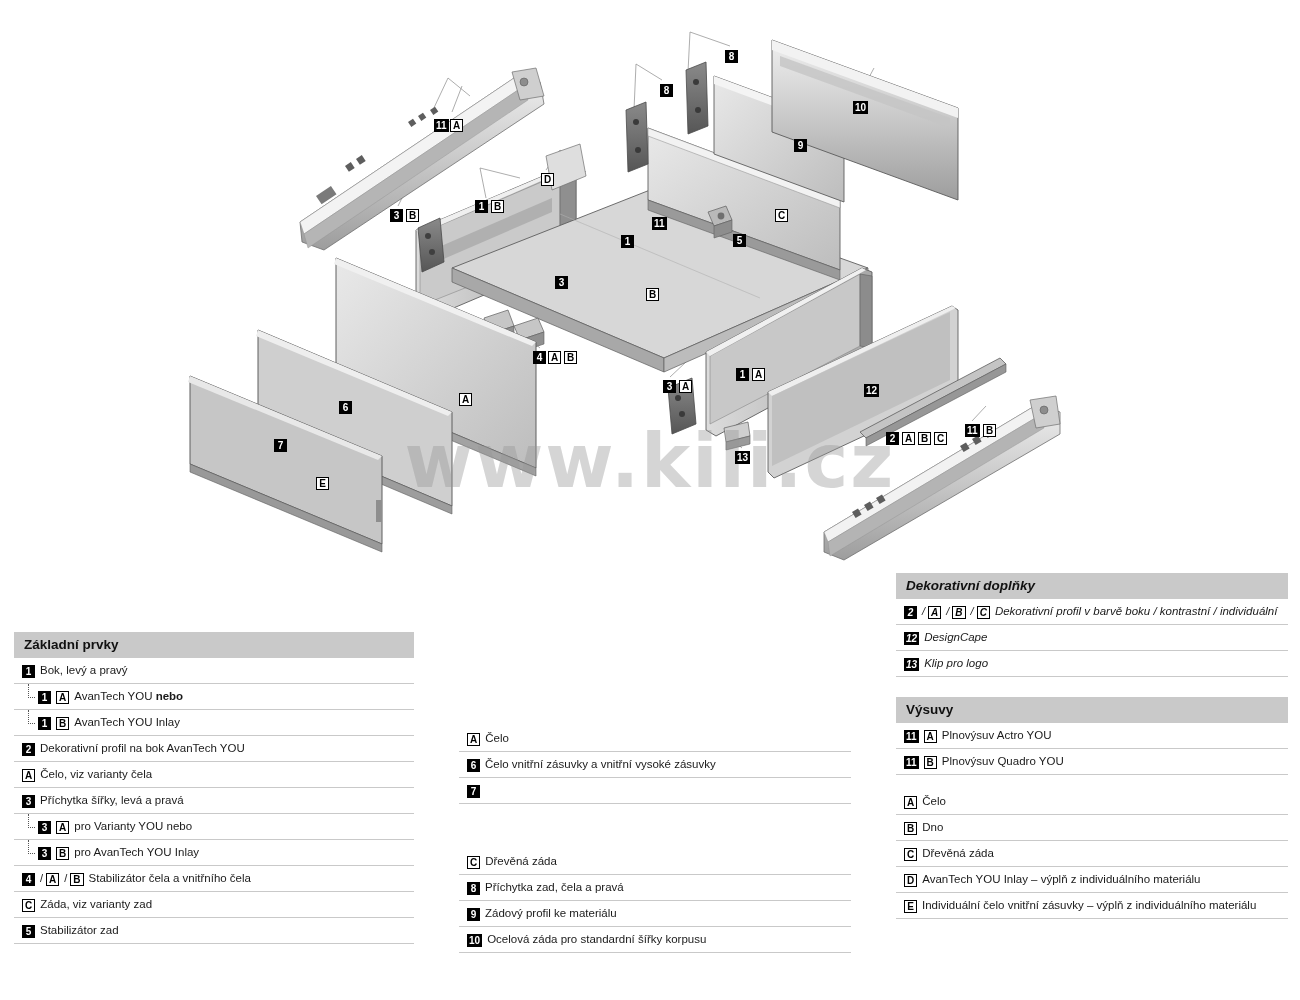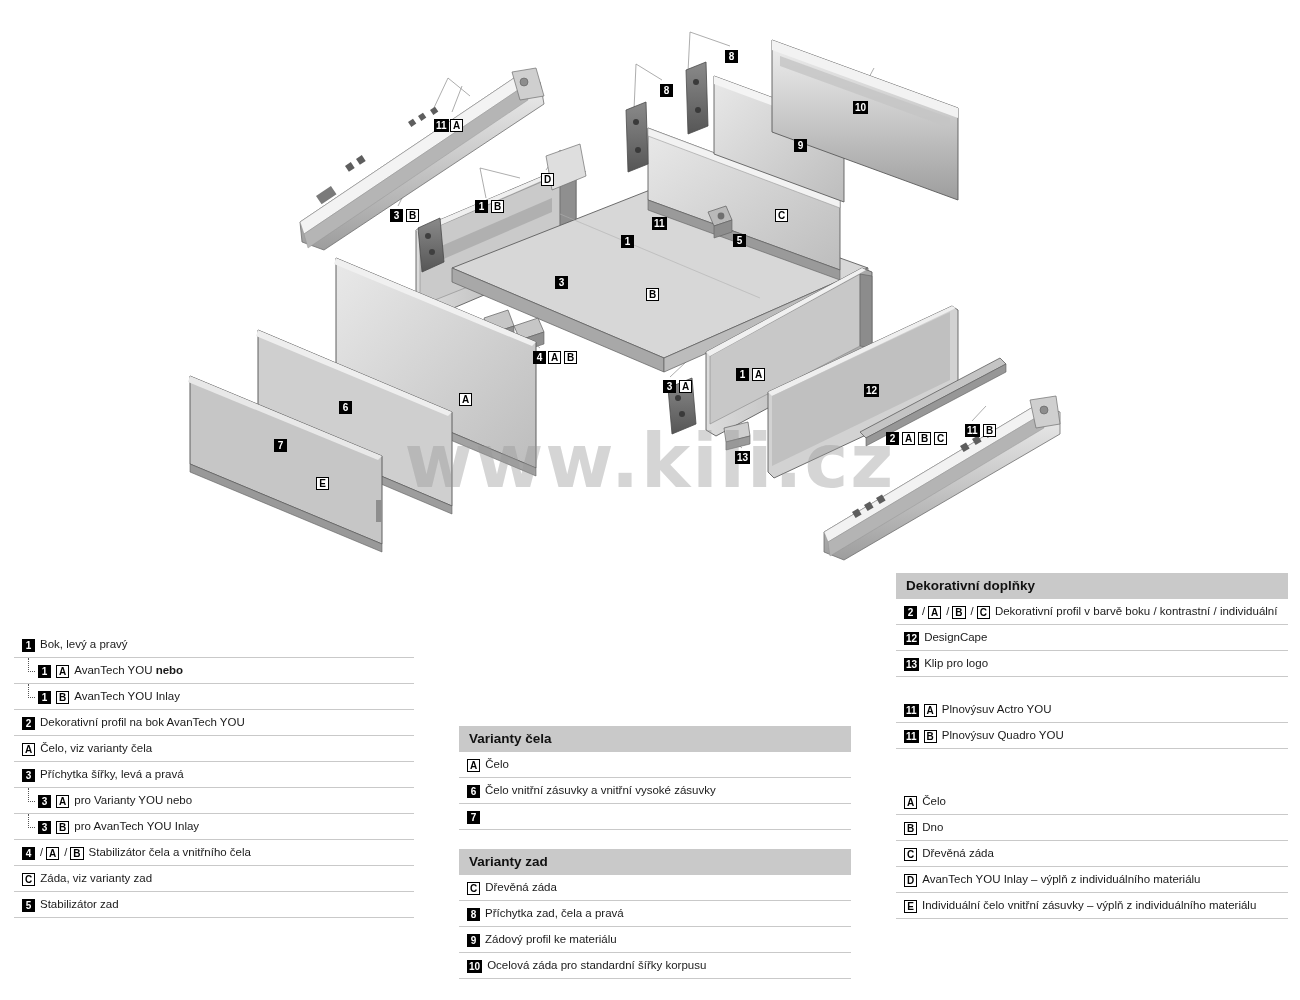"Dekorativní doplňky" #panel-deco { font-style: none -> italic }
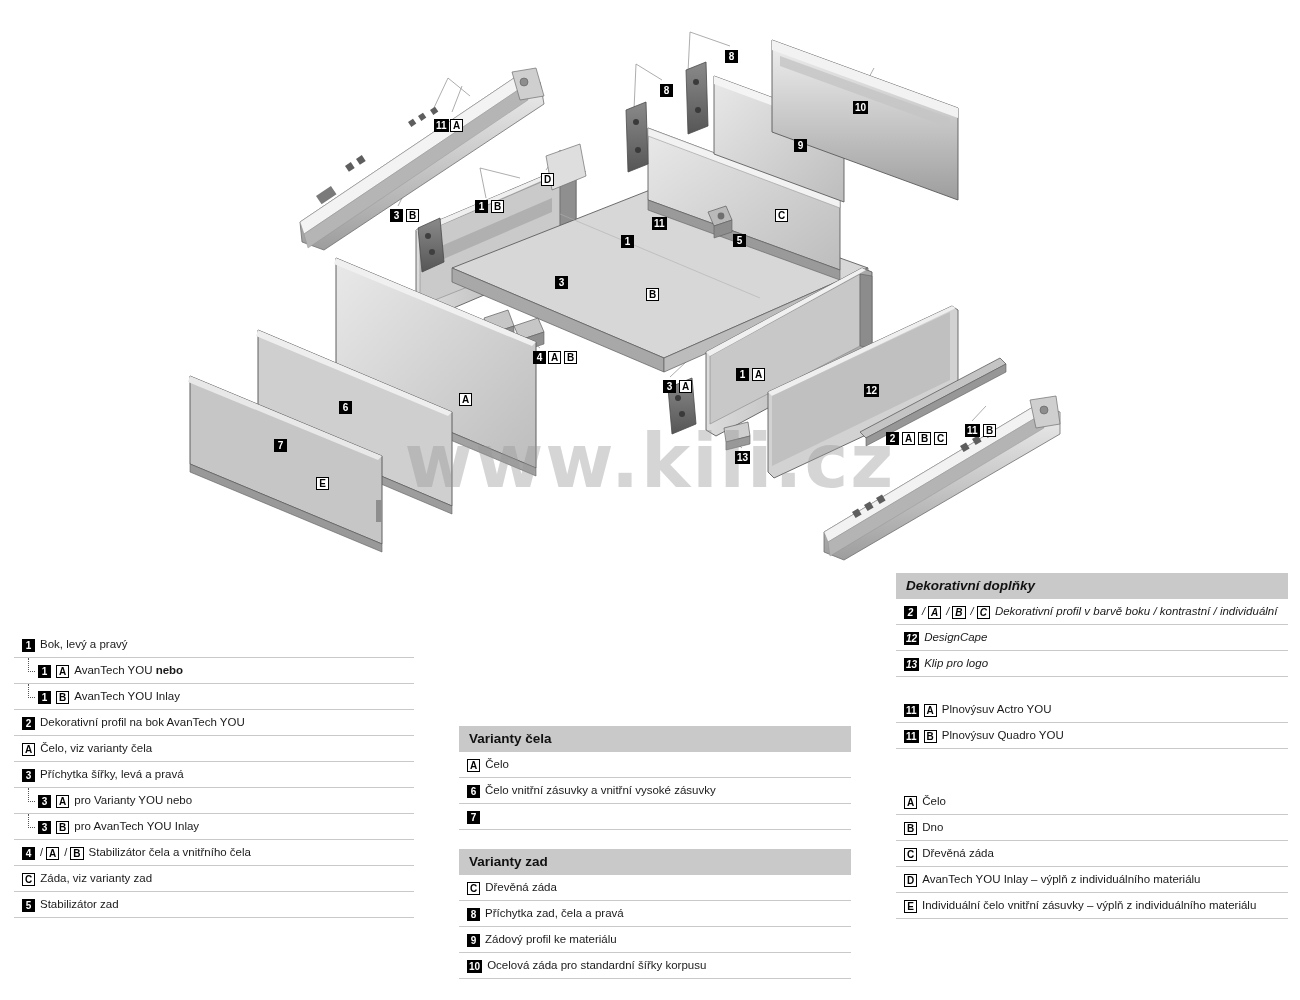"Základní prvky" div.panel-title { html: none -> <div>Základní prvky</div> }
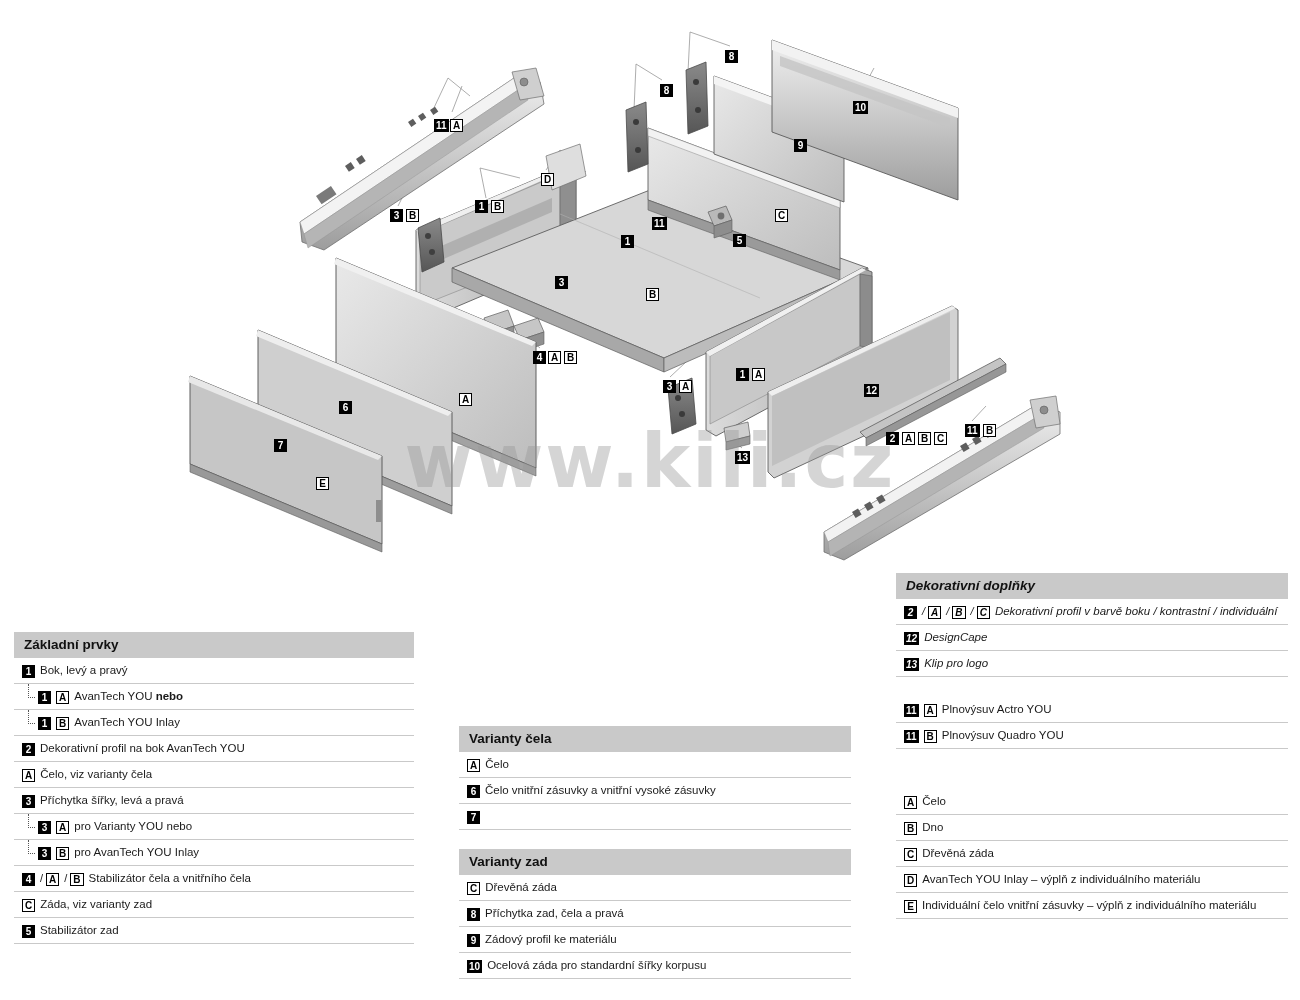"Výsuvy" div.panel-title { html: none -> <div>Výsuvy</div> }
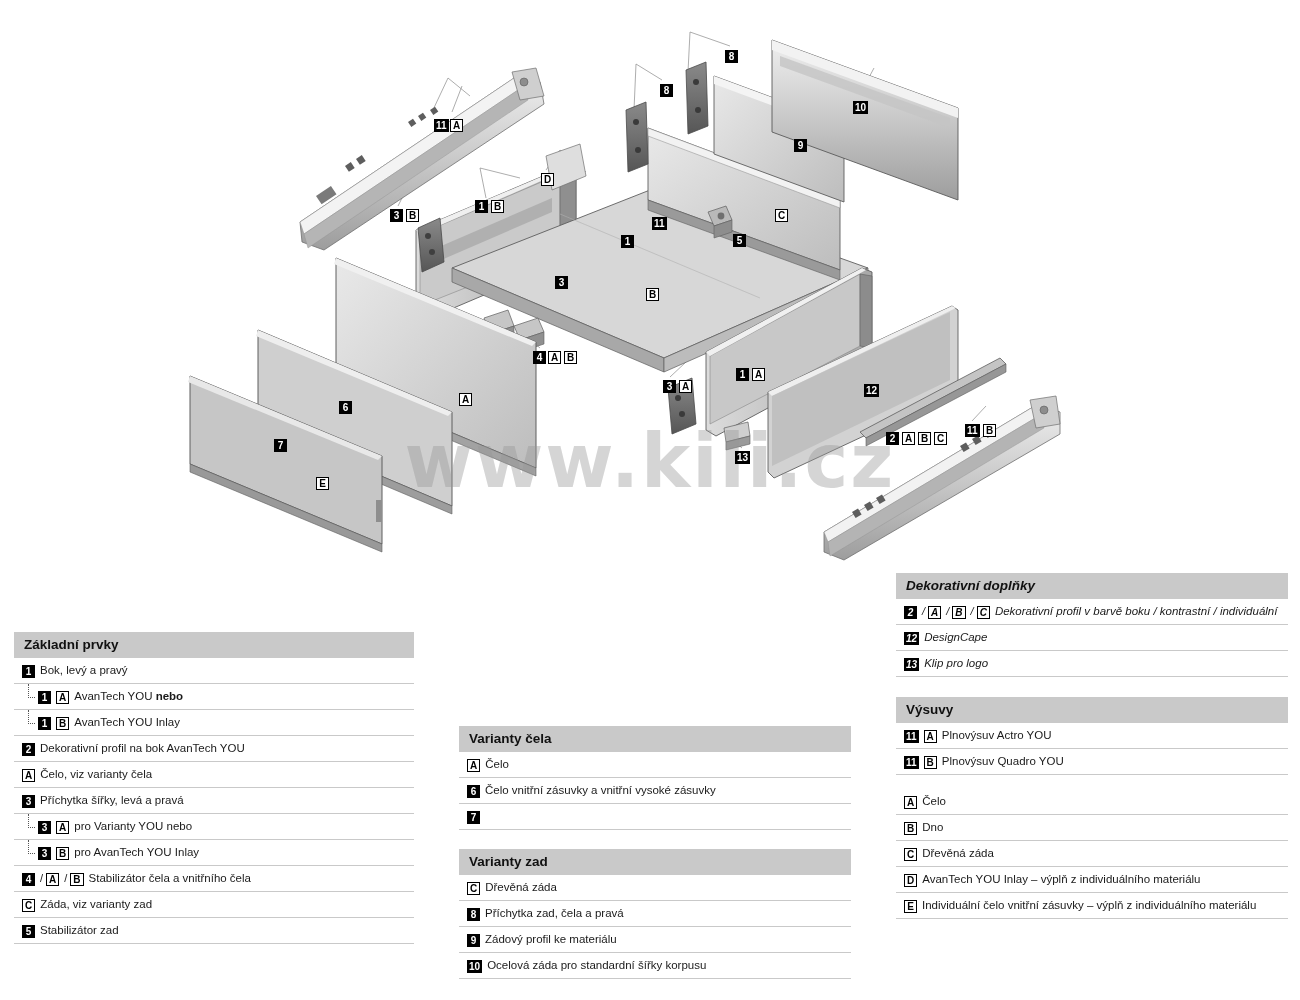"Varianty čela" div.panel-title { html: <div>Varianty čela</div> -> none }
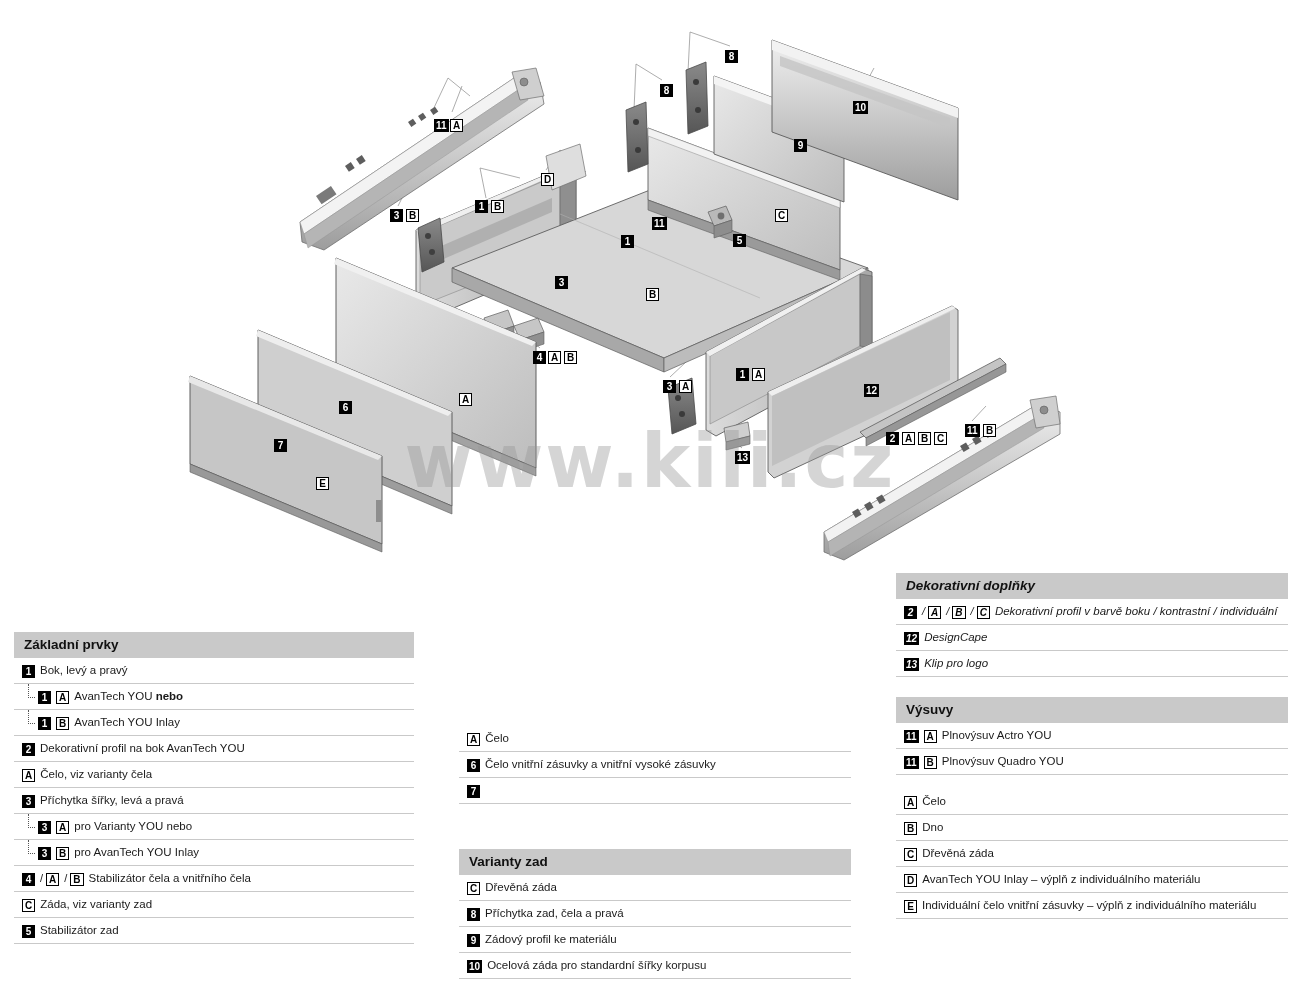"Varianty zad" div.panel-title { html: <div>Varianty zad</div> -> none }
